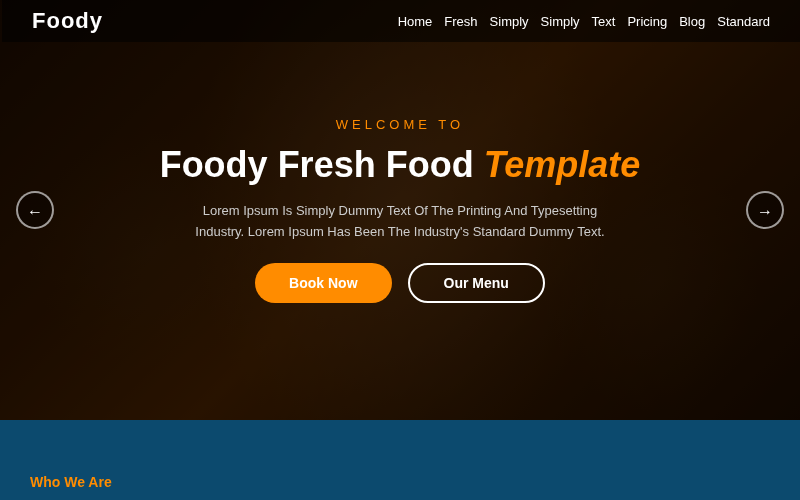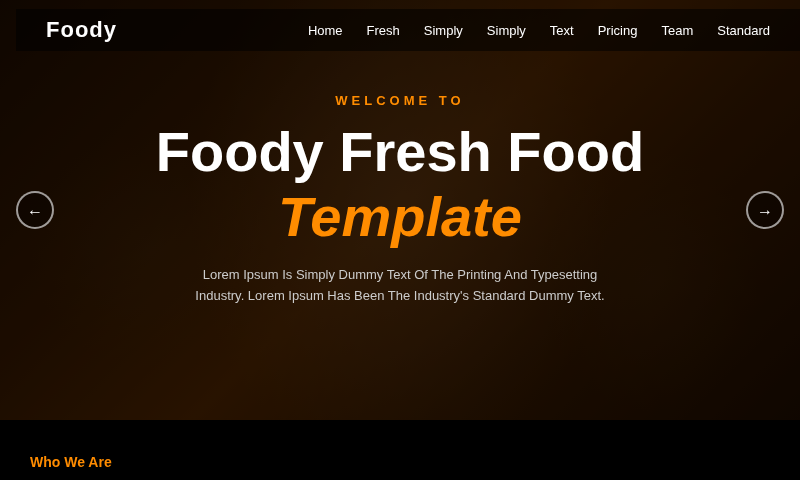"Foody" .navbar { left: 16px -> 2px; margin-top: 9px -> none }
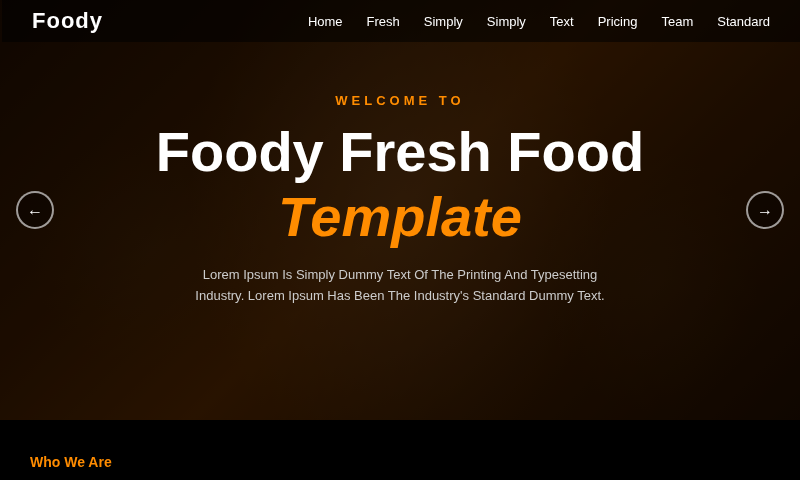"Home" .navbar-nav { gap: 24px -> 12px }
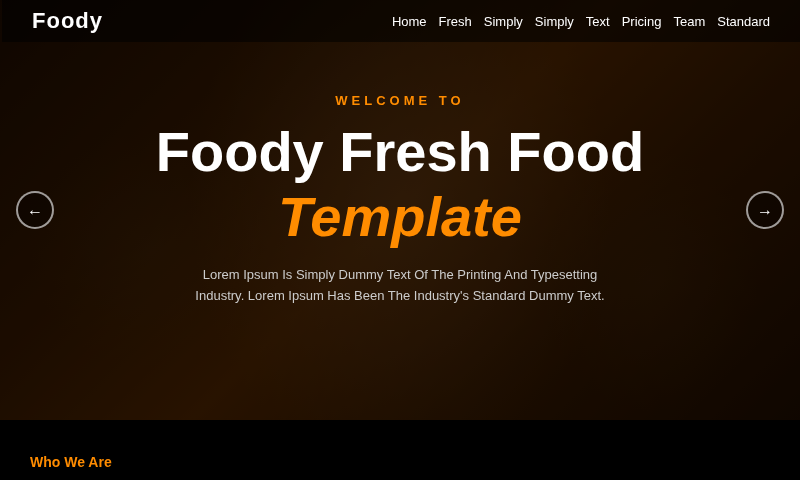"Team" a { text: Team -> Blog }
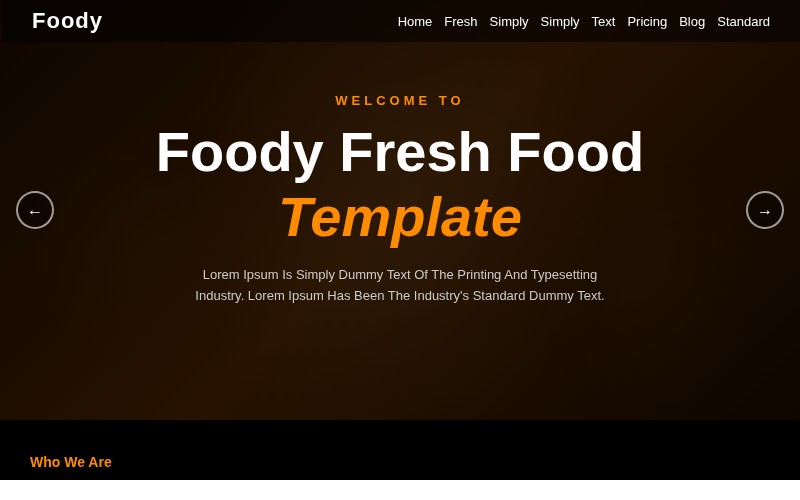"WELCOME TO" .hero-subtitle { font-weight: 700 -> 400 }
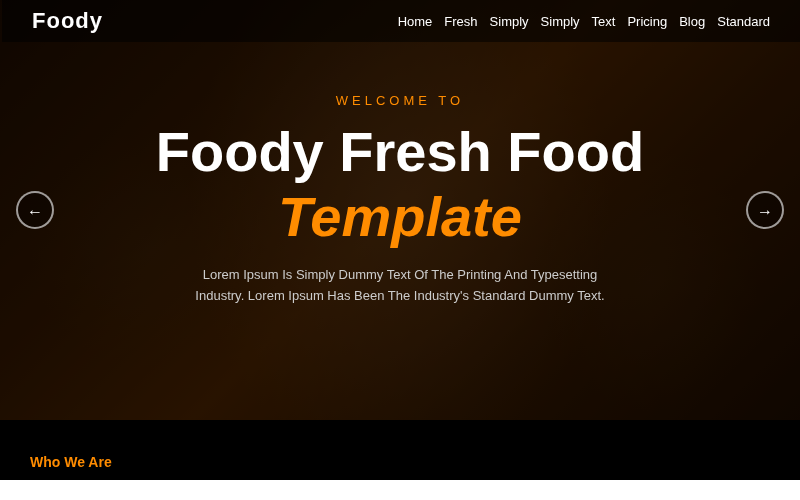"Foody Fresh Food Template" .hero-title { font-size: 56px -> 36px }
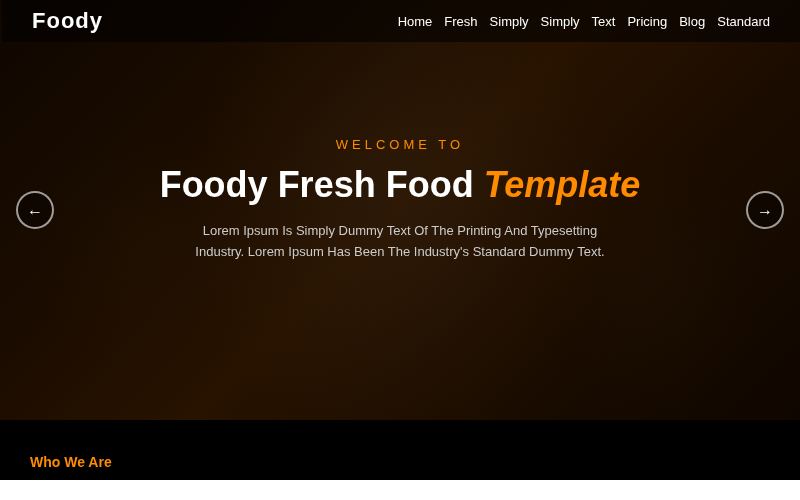"Book Now" div.hero-buttons { html: none -> <div> <button>Book Now</button> <button>Our Menu</button> </div> }
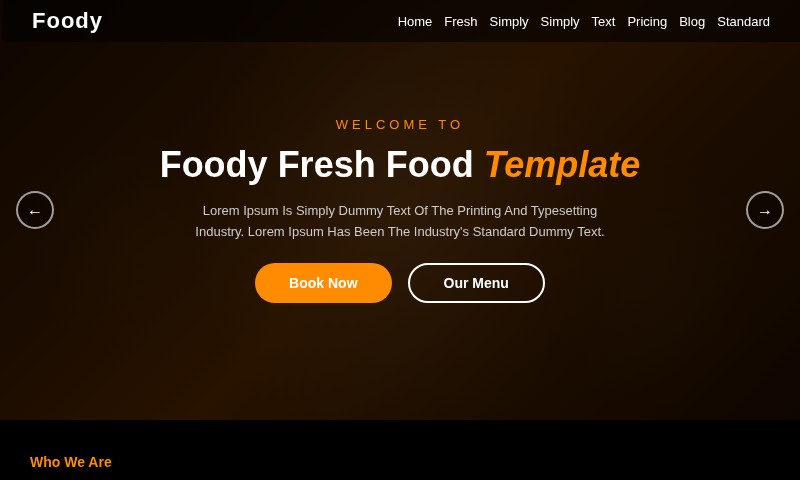"Who We Are" .below-hero { background: #000000 -> #0c4a6e; height: 60px -> 80px }
